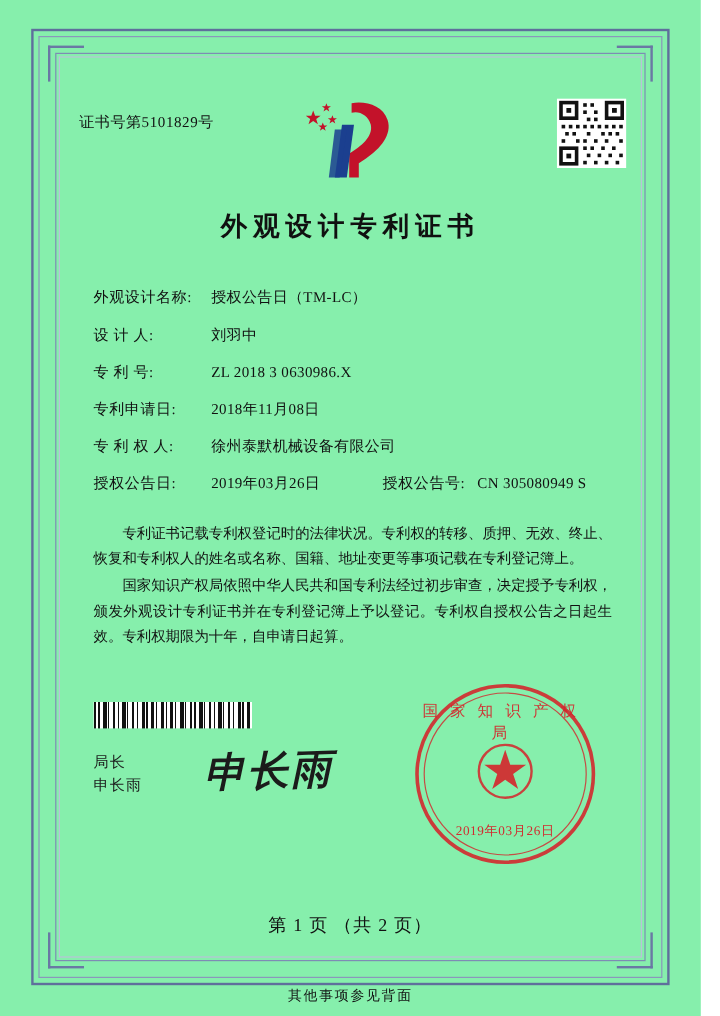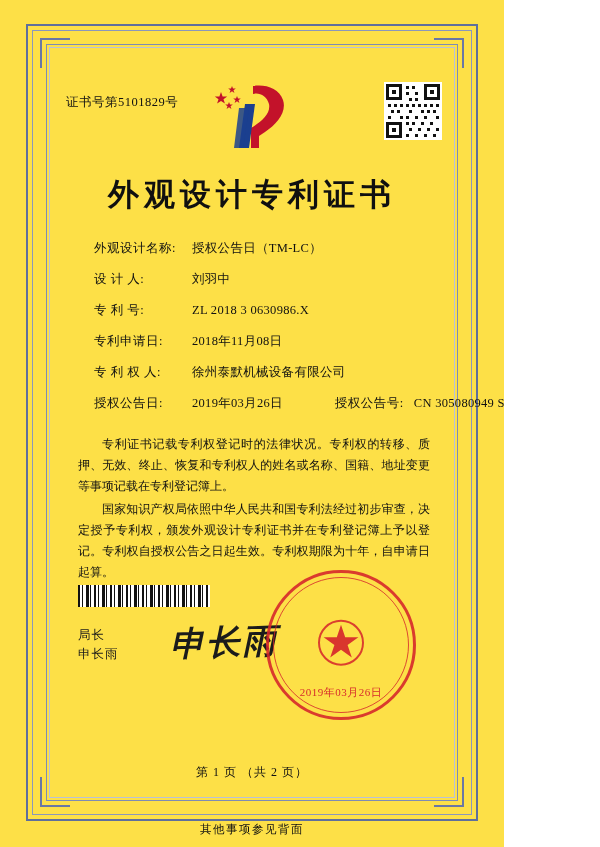"证书号第5101829号" .page { background: #fde047 -> #86efac; width: 504px -> 584px }
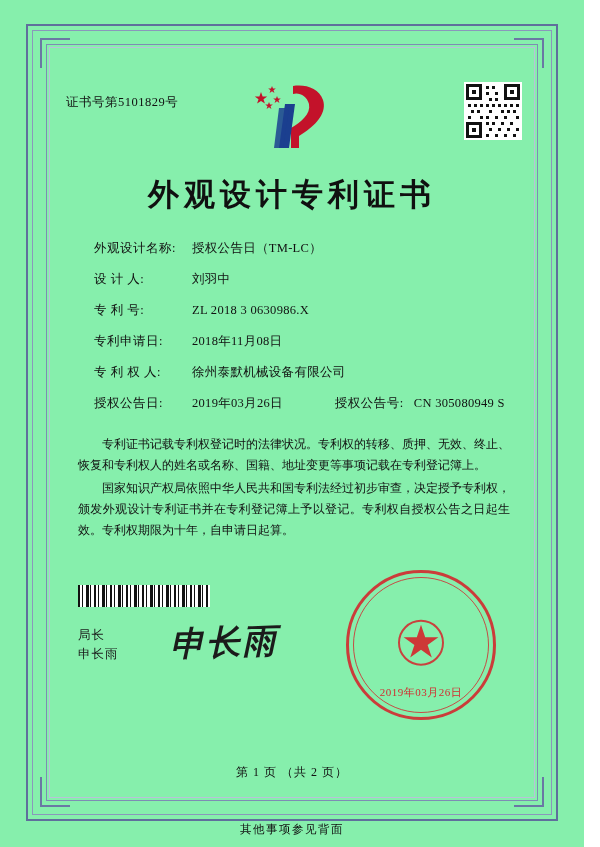"外观设计专利证书" .title { font-size: 31px -> 22px }
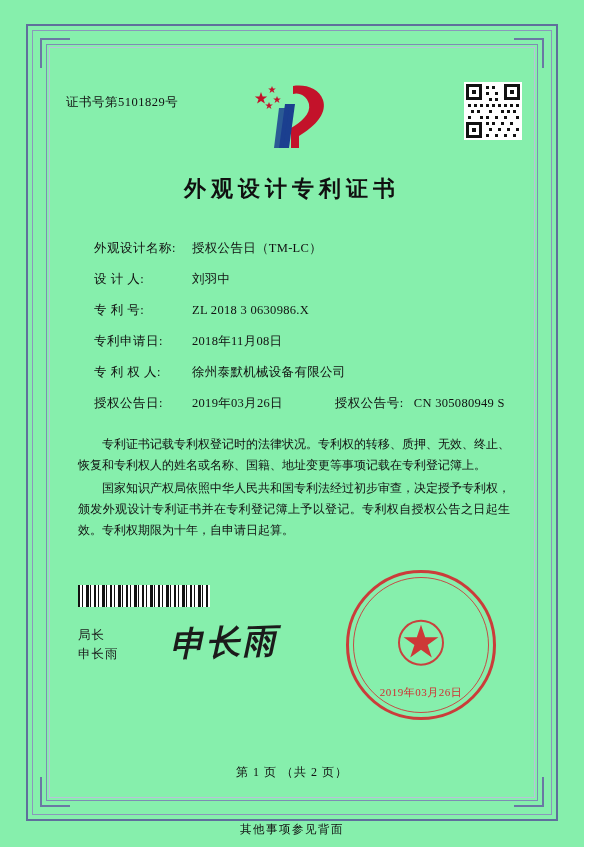"外观设计名称:" .field-row { margin-left: 16px -> none }
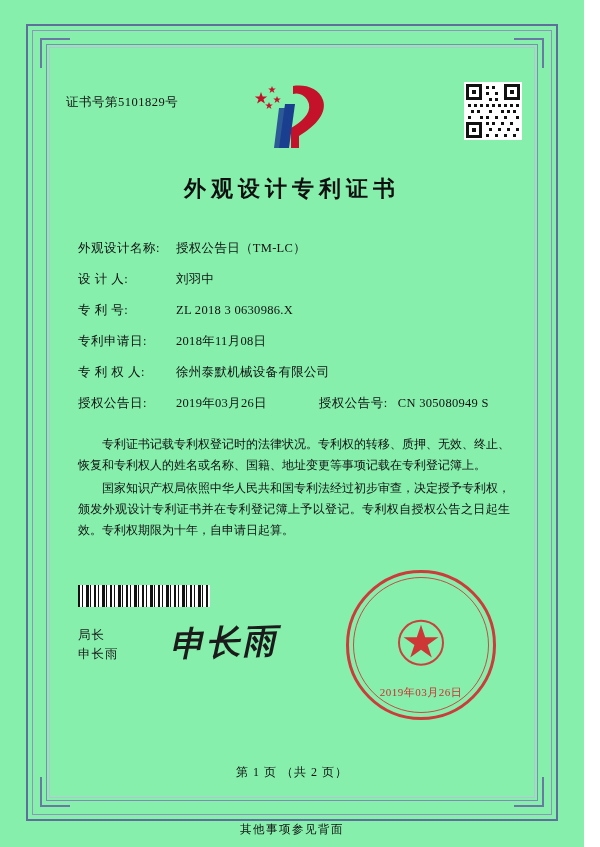"国家知识产权局" div.seal-text-top { html: none -> <div>国家知识产权局</div> }
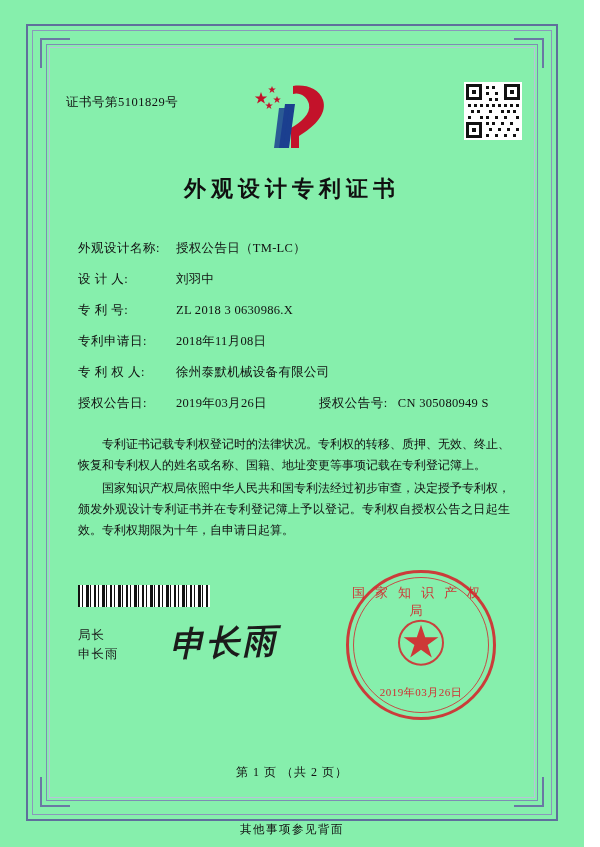"第 1 页 （共 2" .page-num { font-size: 12px -> 15px }
